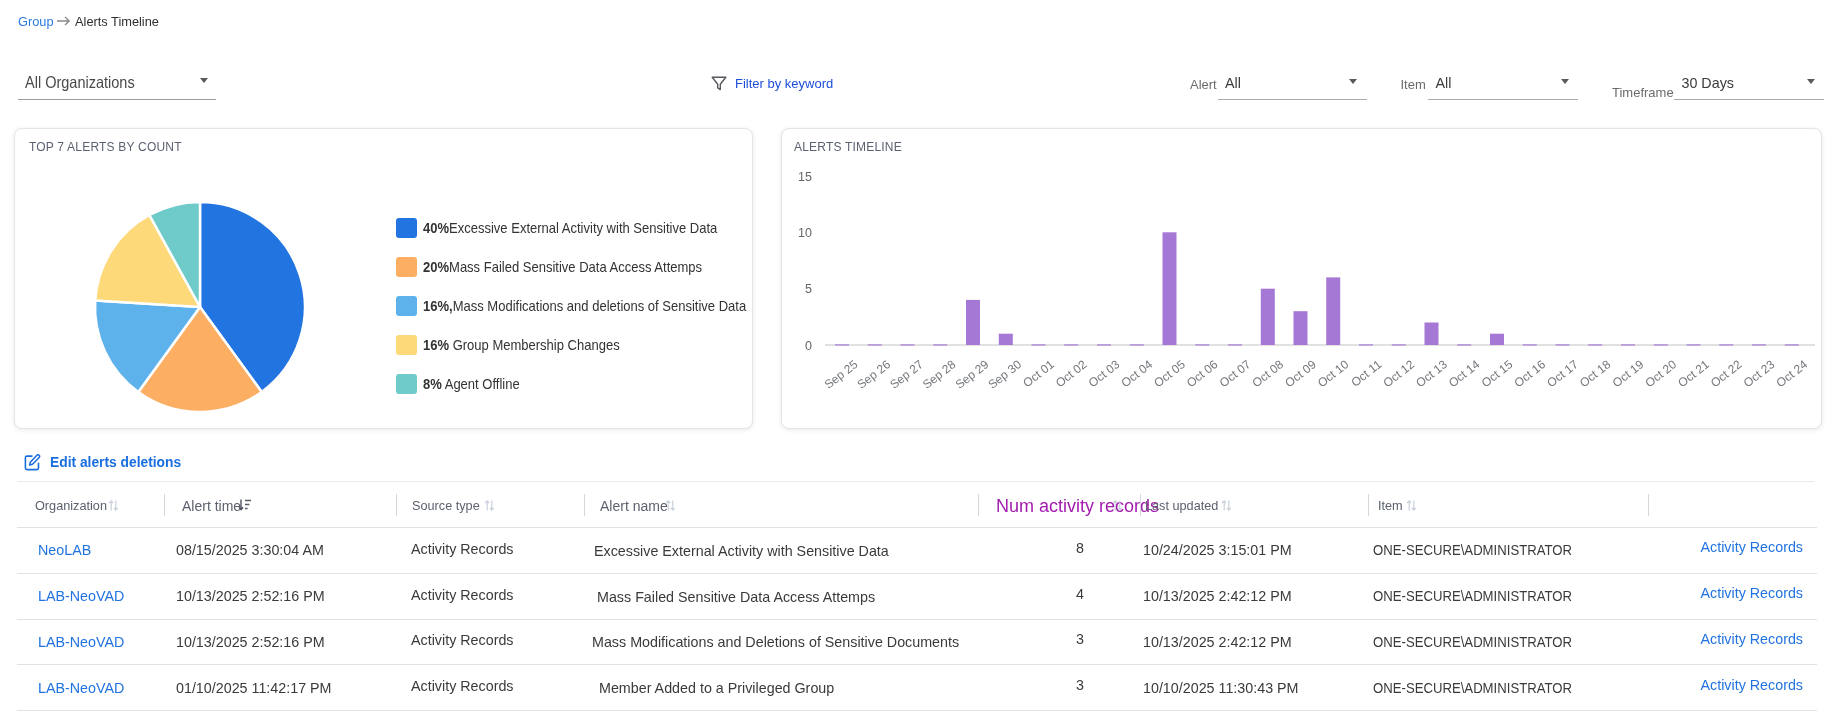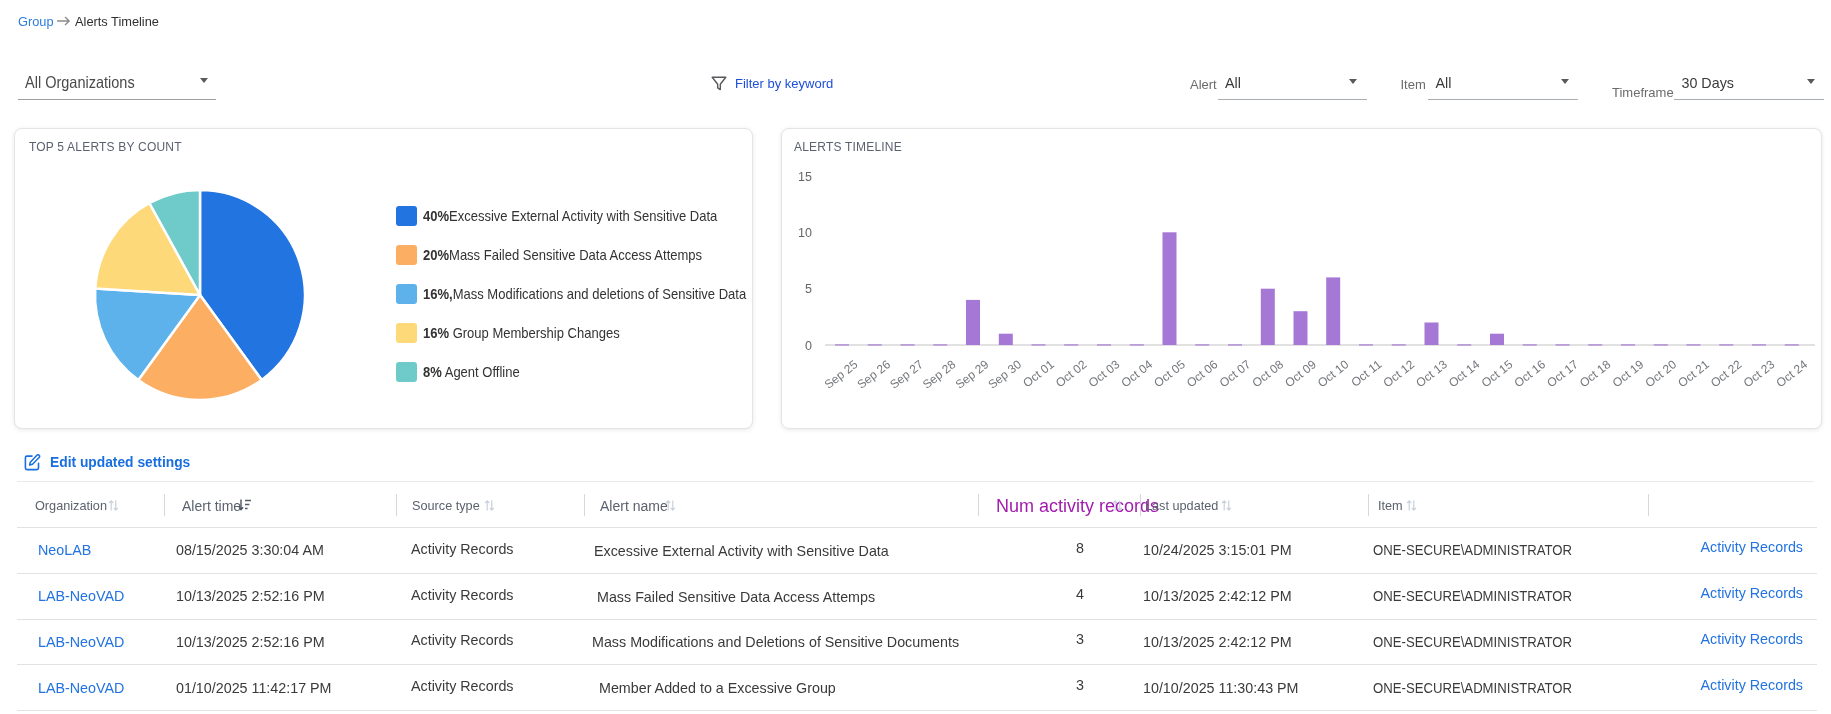"TOP 5 ALERTS BY COUNT" div.cardtitle { text: 5 -> 7 }
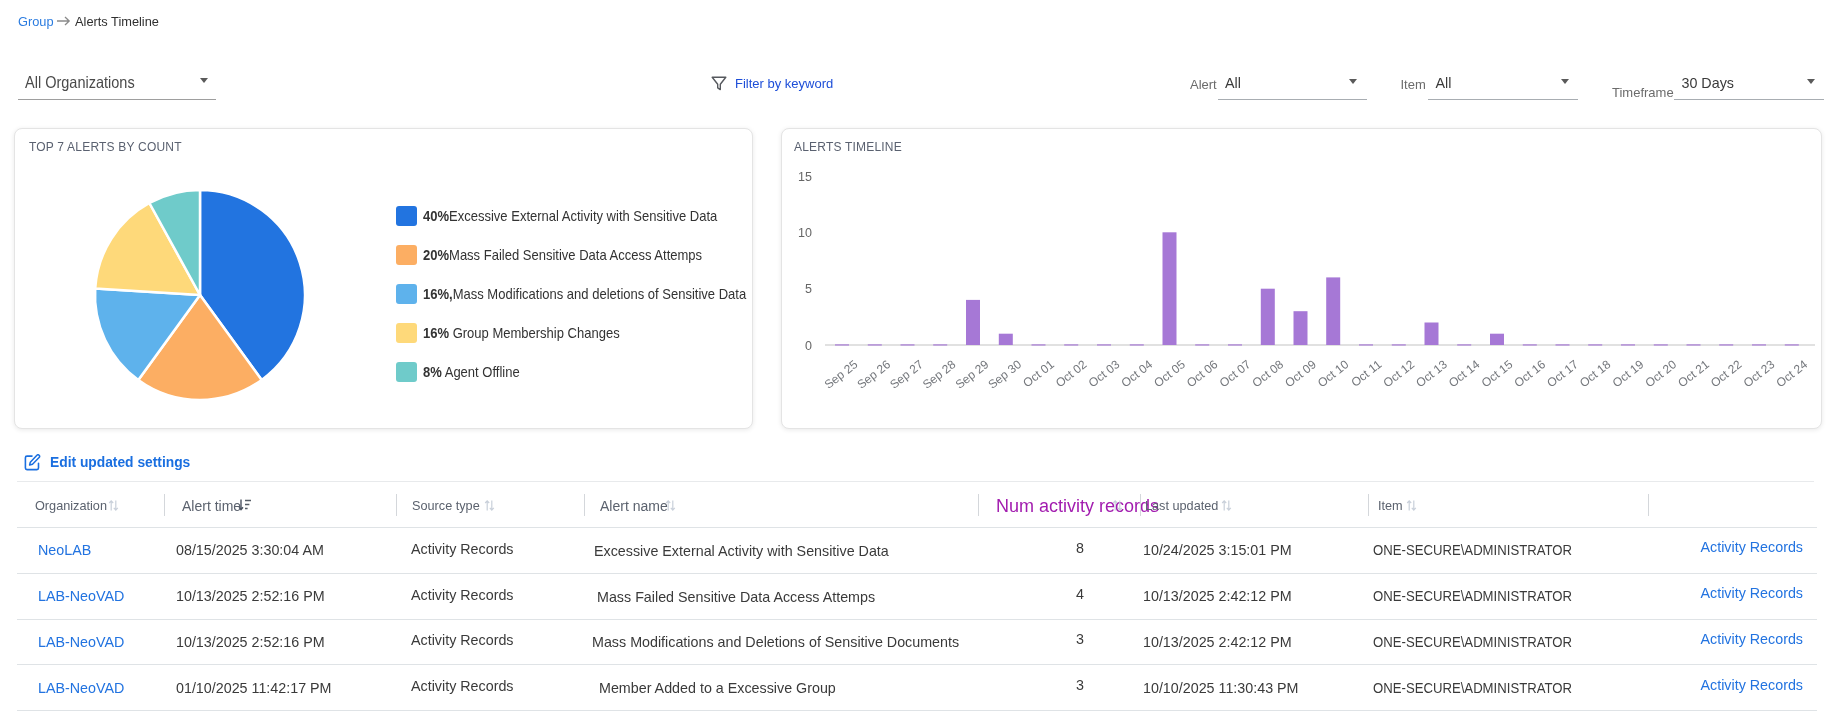"40%Excessive External Activity with" div.abs { top: 128px -> 140px }
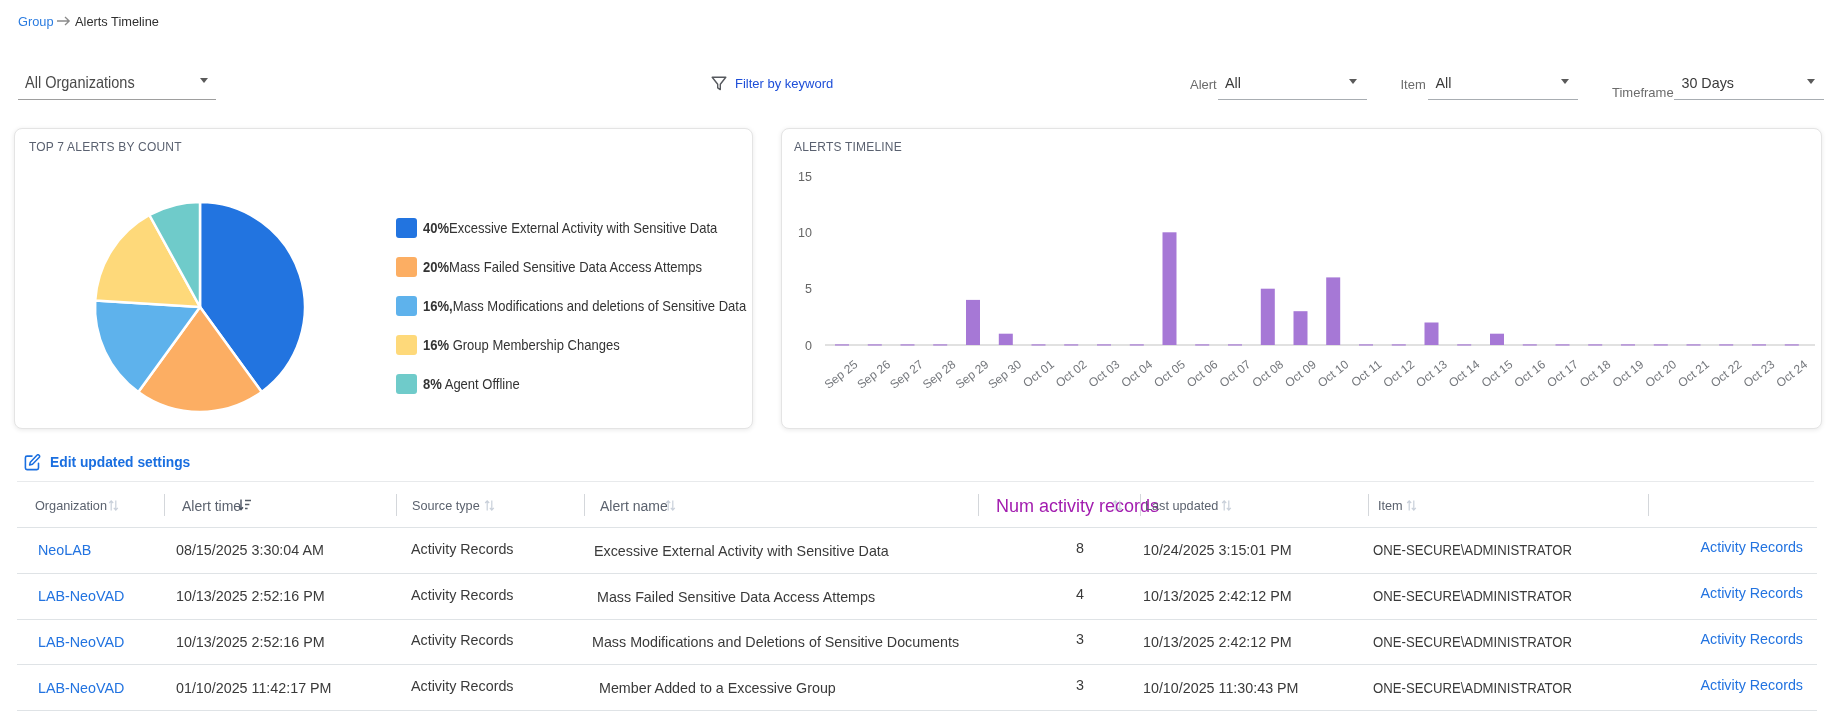"Edit updated settings" div.abs { text: updated settings -> alerts deletions }
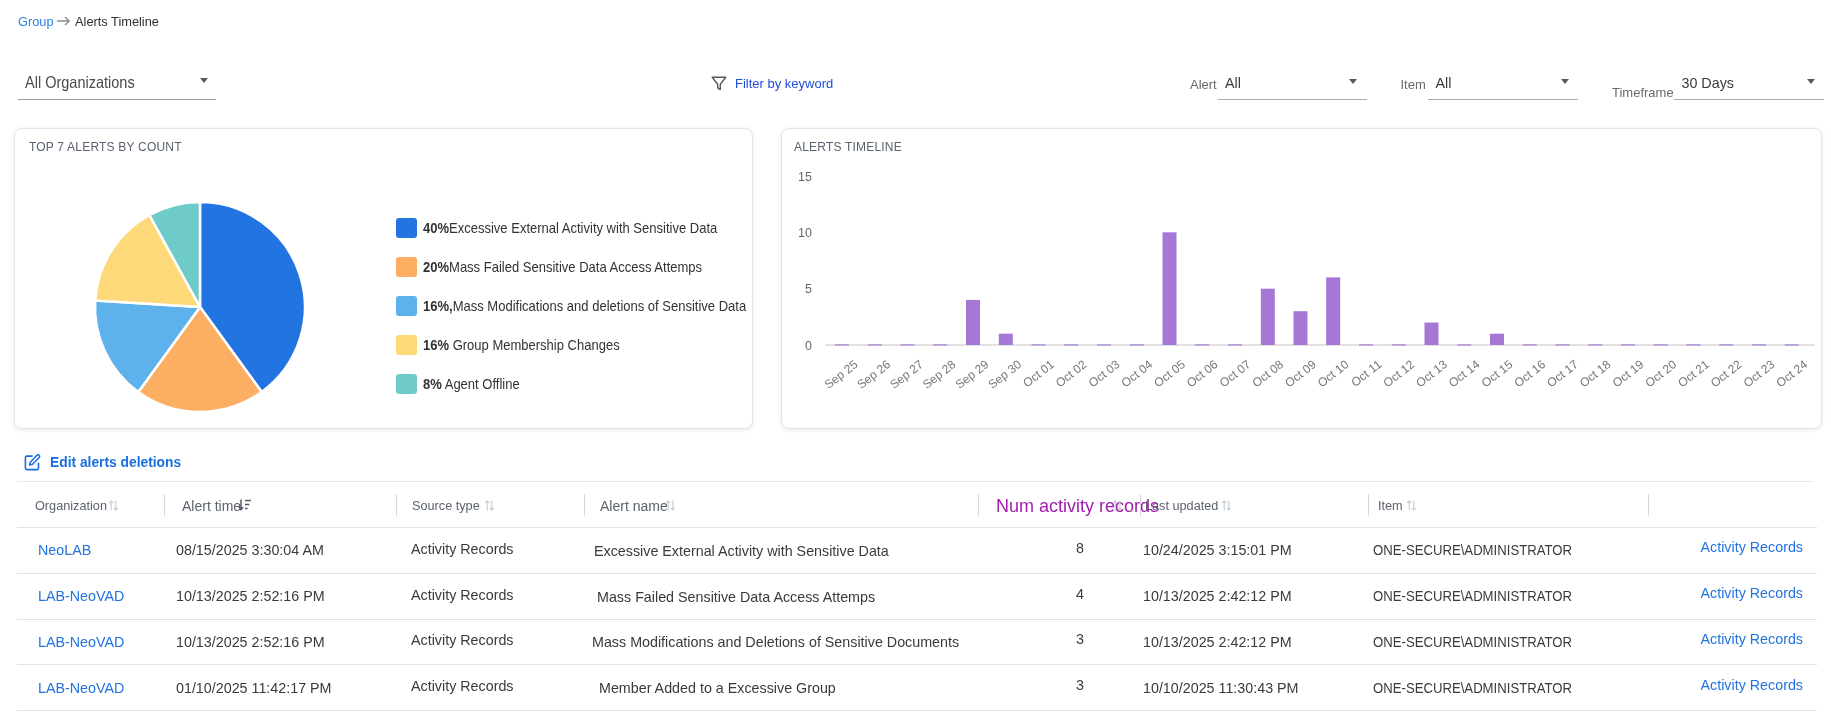"Member Added to a Excessive" div.cell { text: Excessive -> Privileged }
